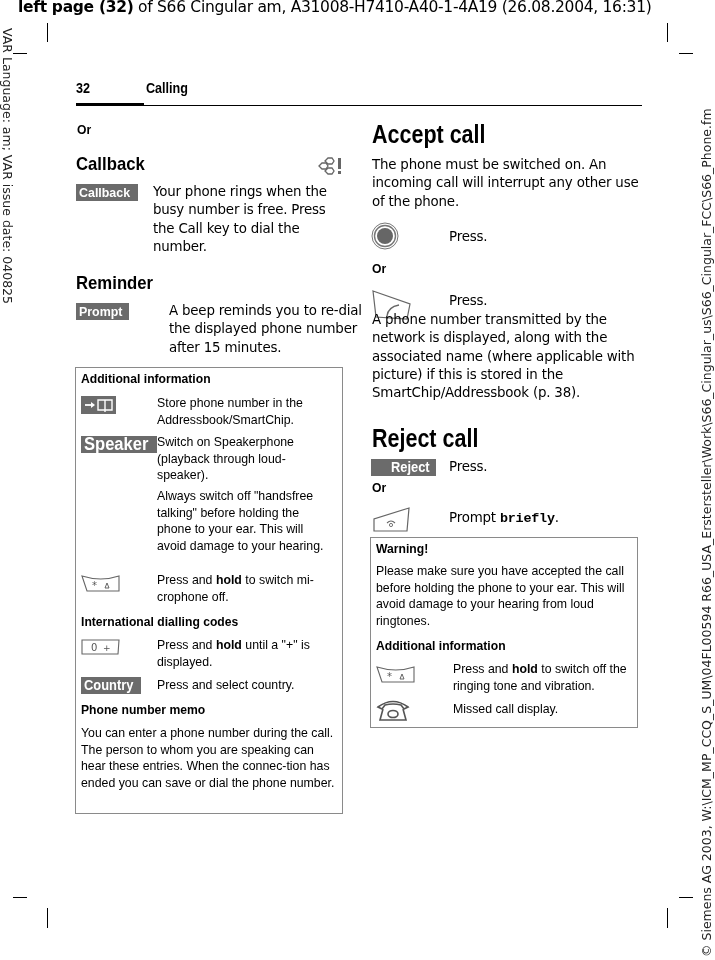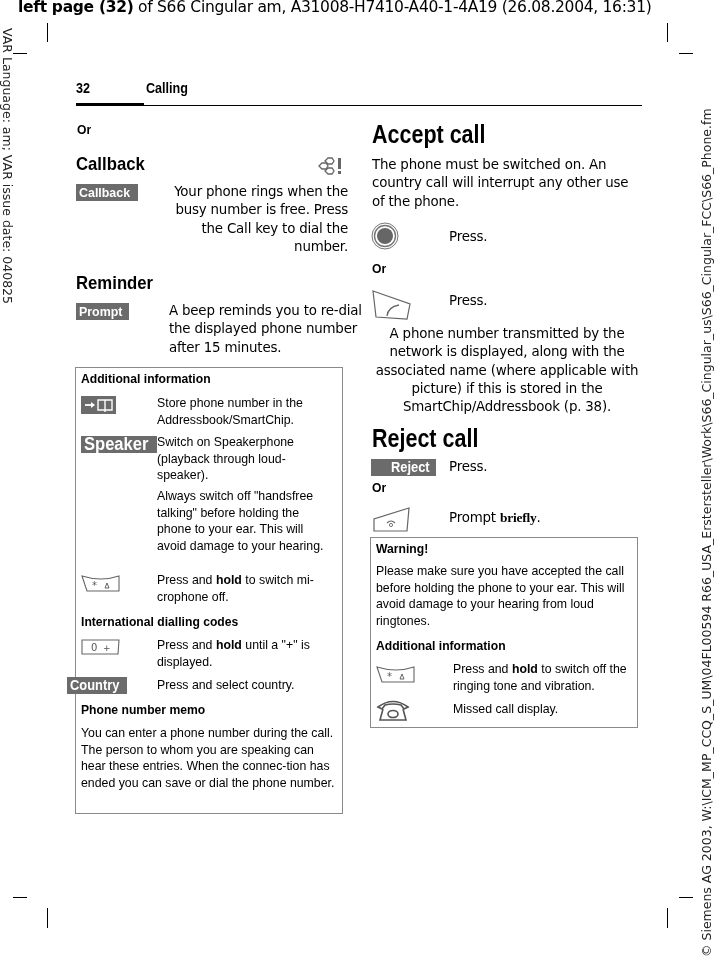"The phone must be switched" div.body-txt { text: country -> incoming }
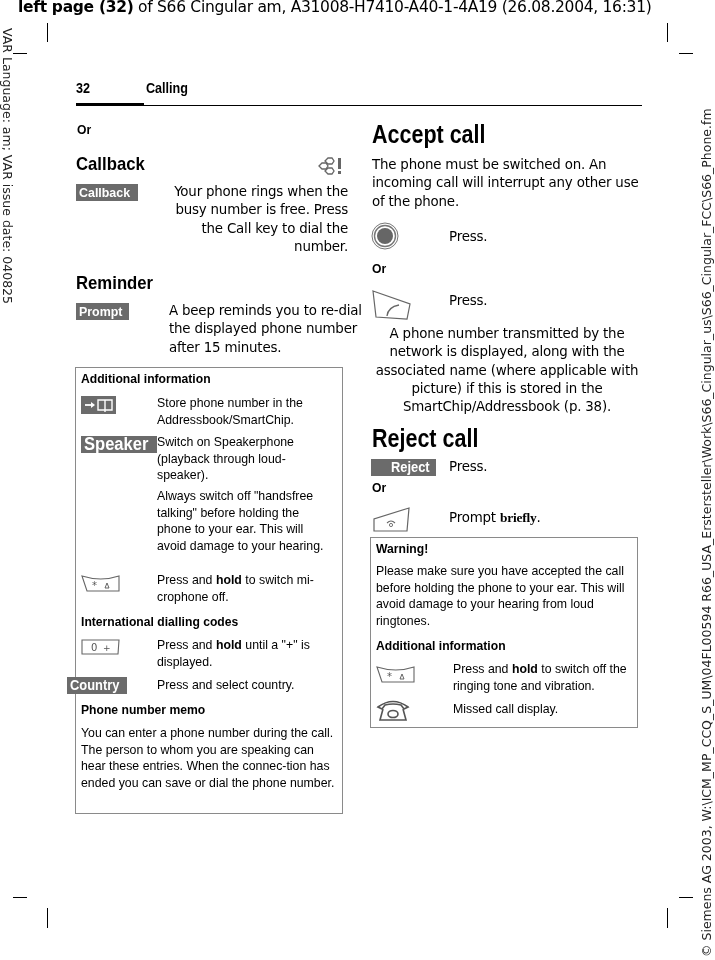"Your phone rings when the" div.body-txt { text-align: right -> none }
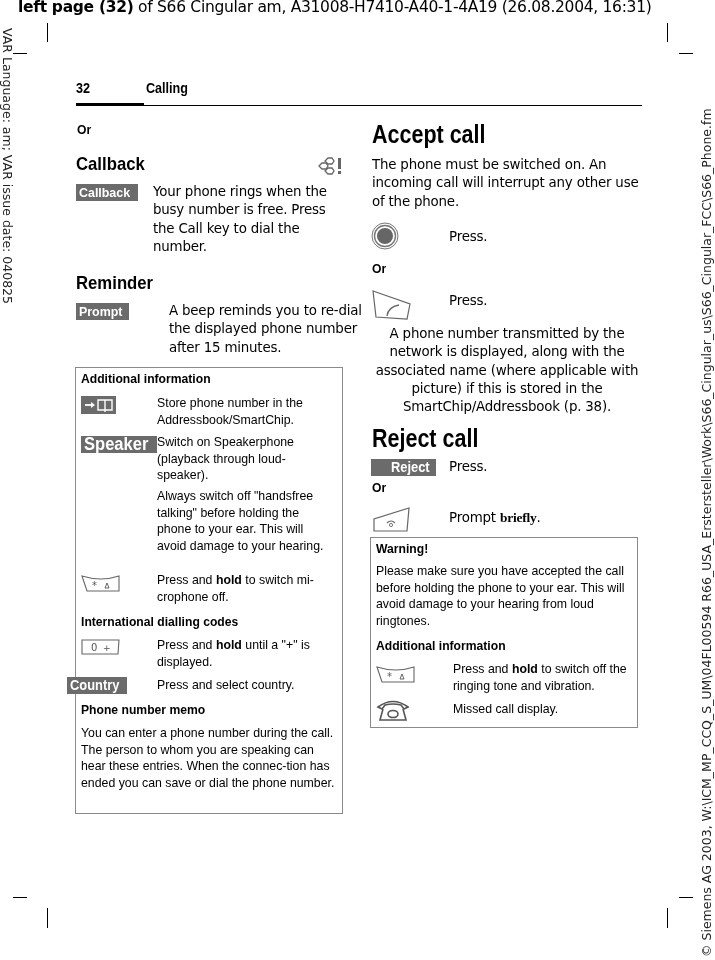"A phone number transmitted by" div.body-txt { text-align: center -> none; top: 325px -> 311px }
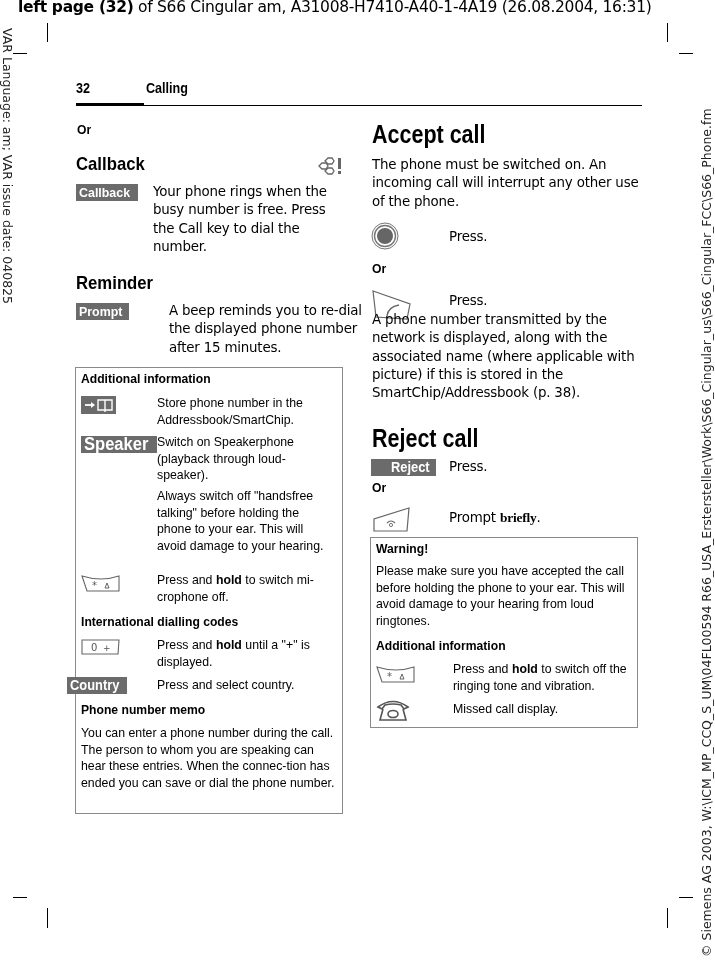"briefly" b { font-family: Liberation Serif, serif -> Liberation Mono, monospace }
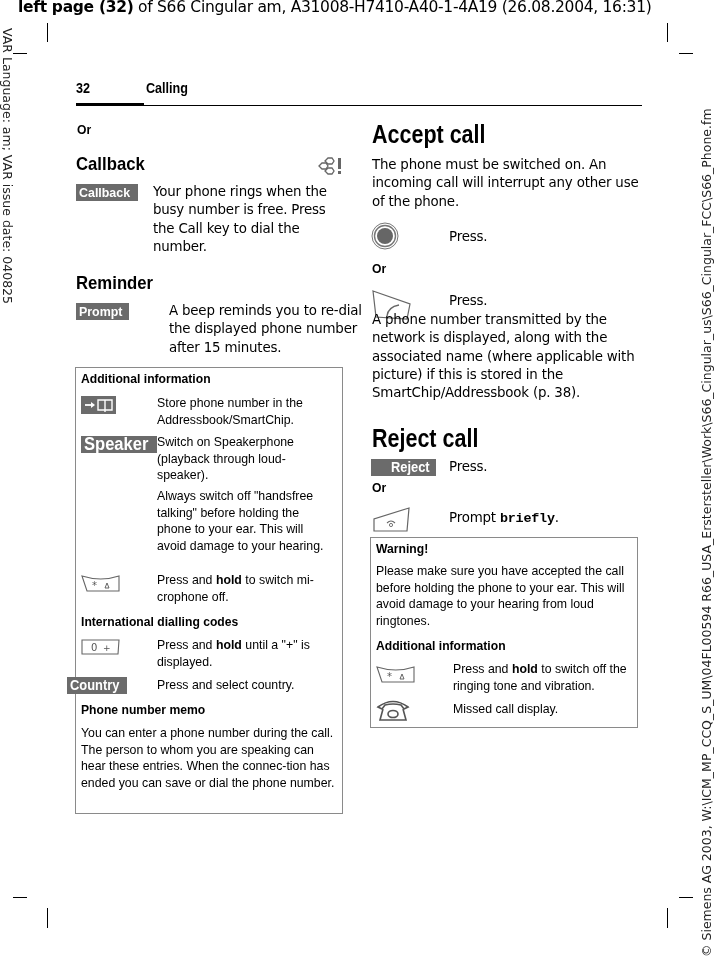"Country" div.softkey { left: 67px -> 81px }
